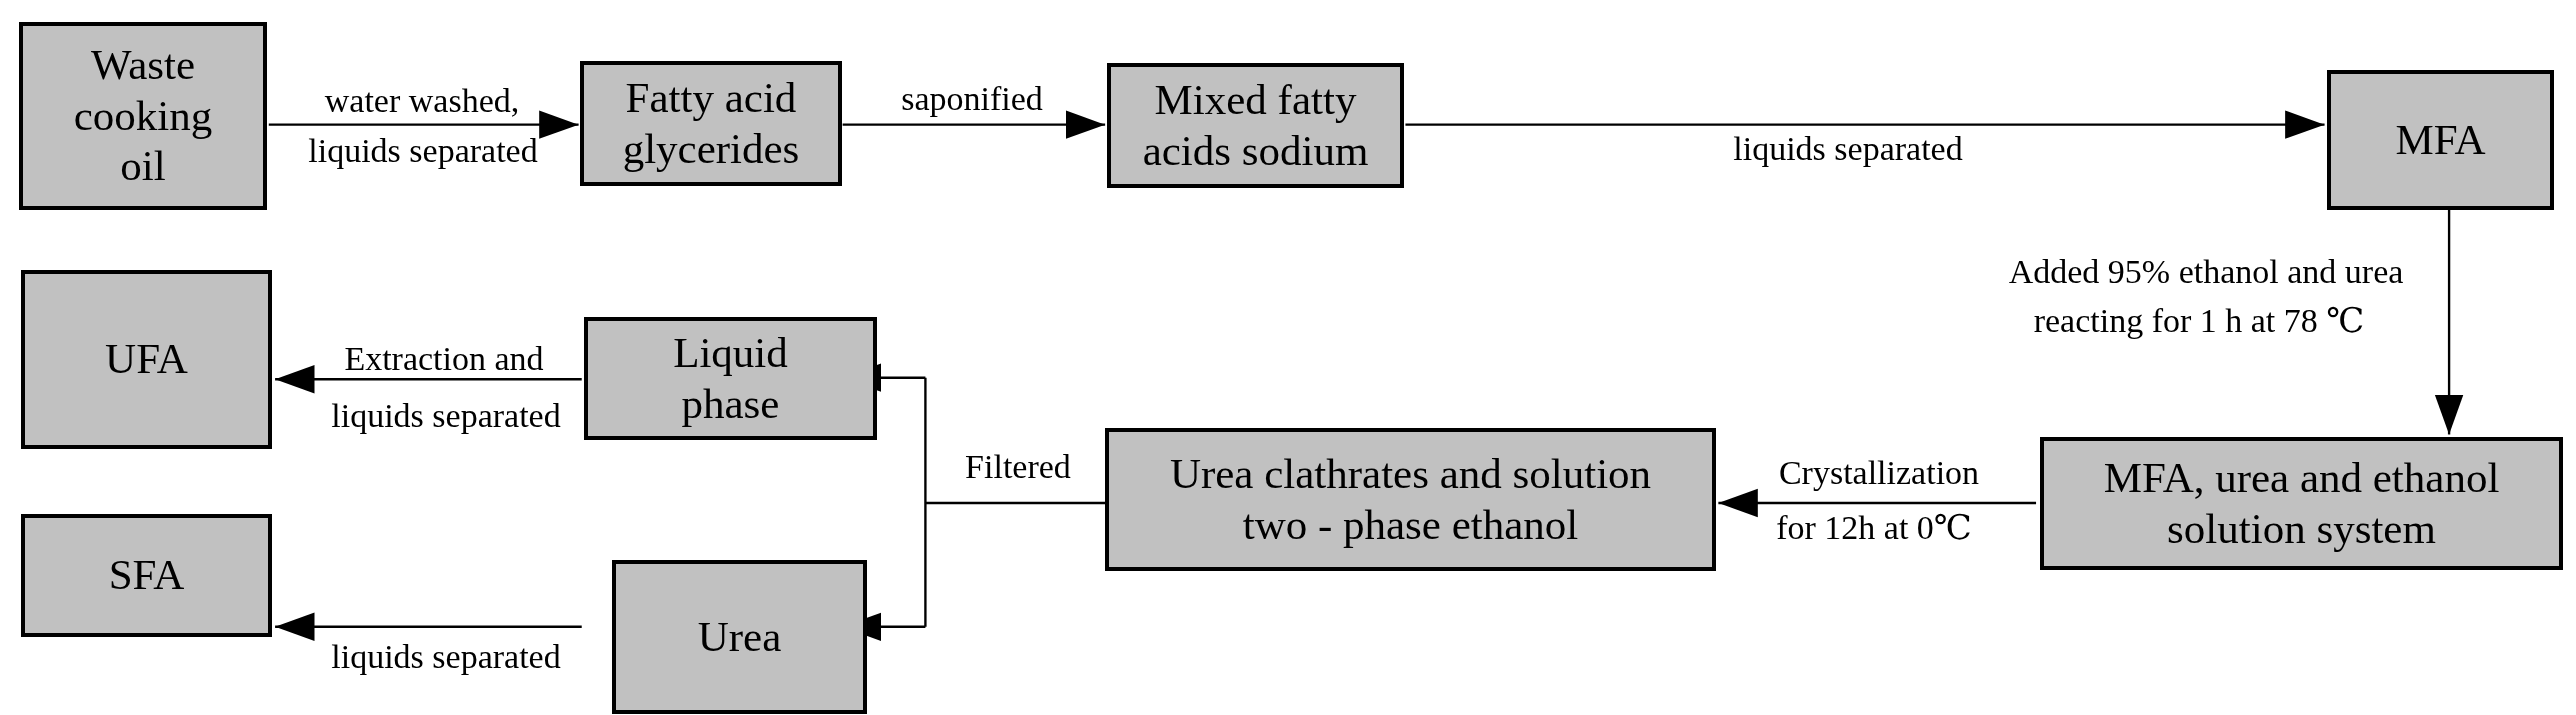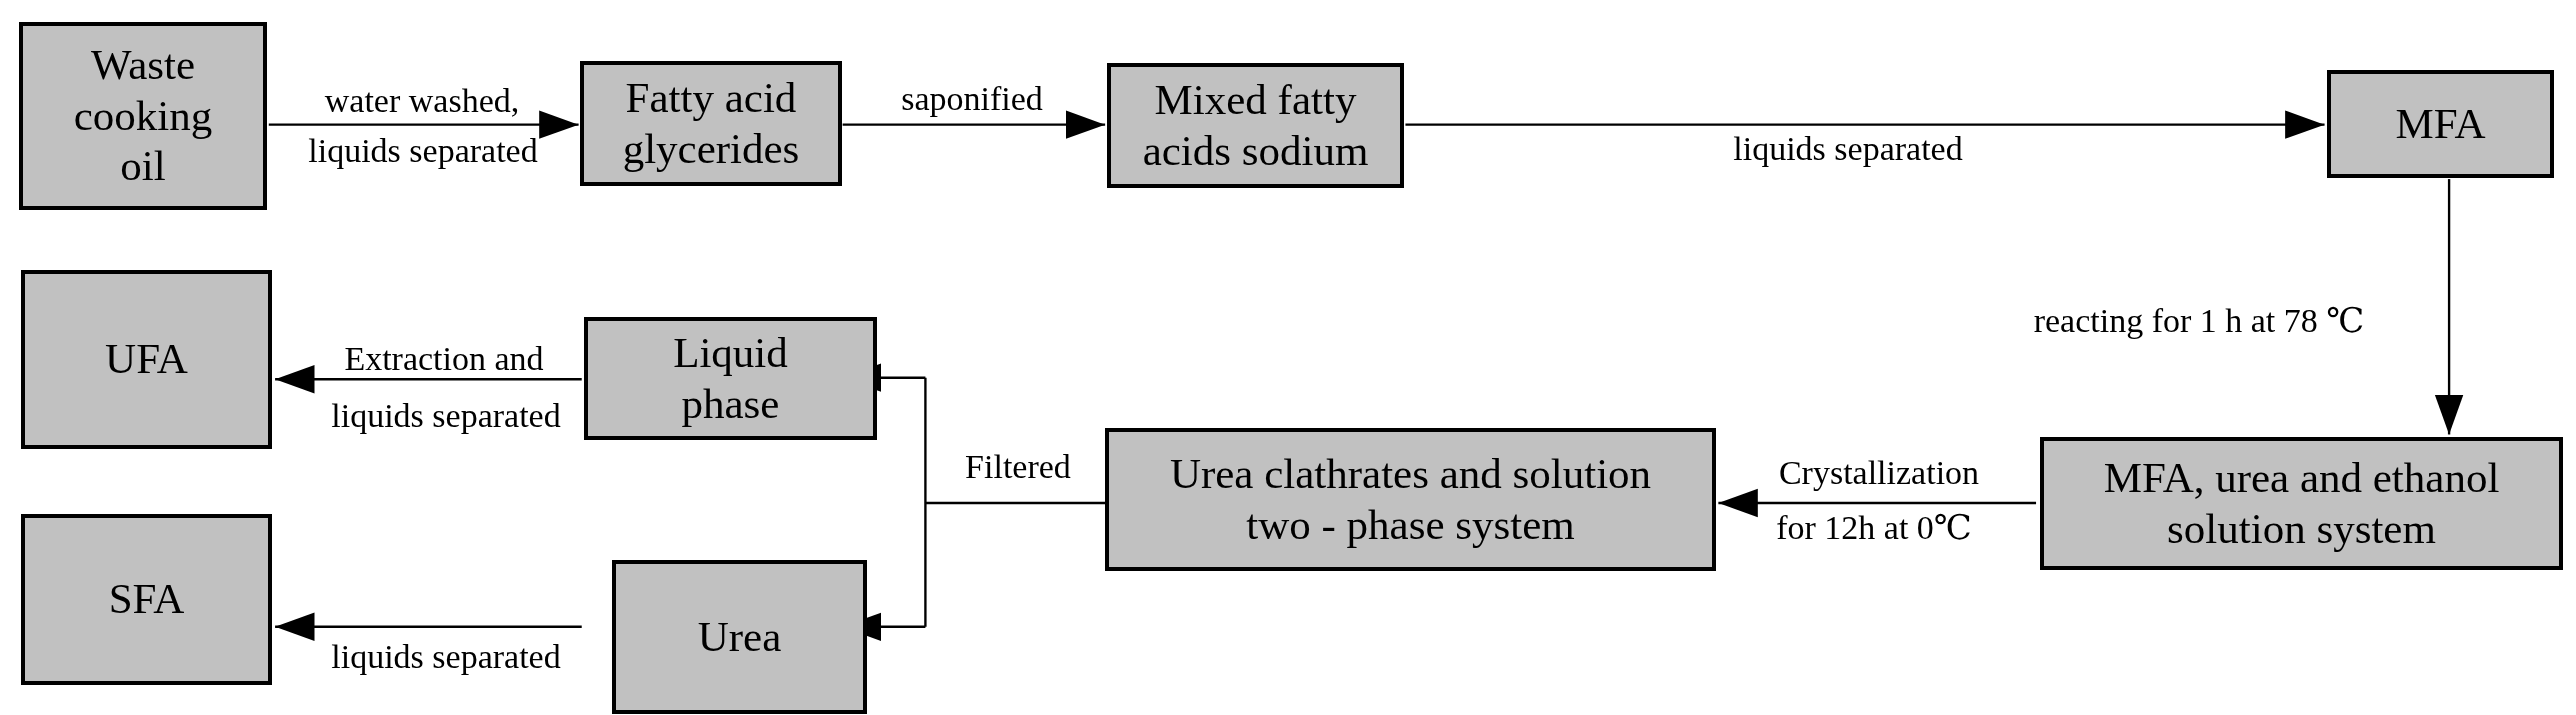"MFA" div.node { height: 108px -> 140px }
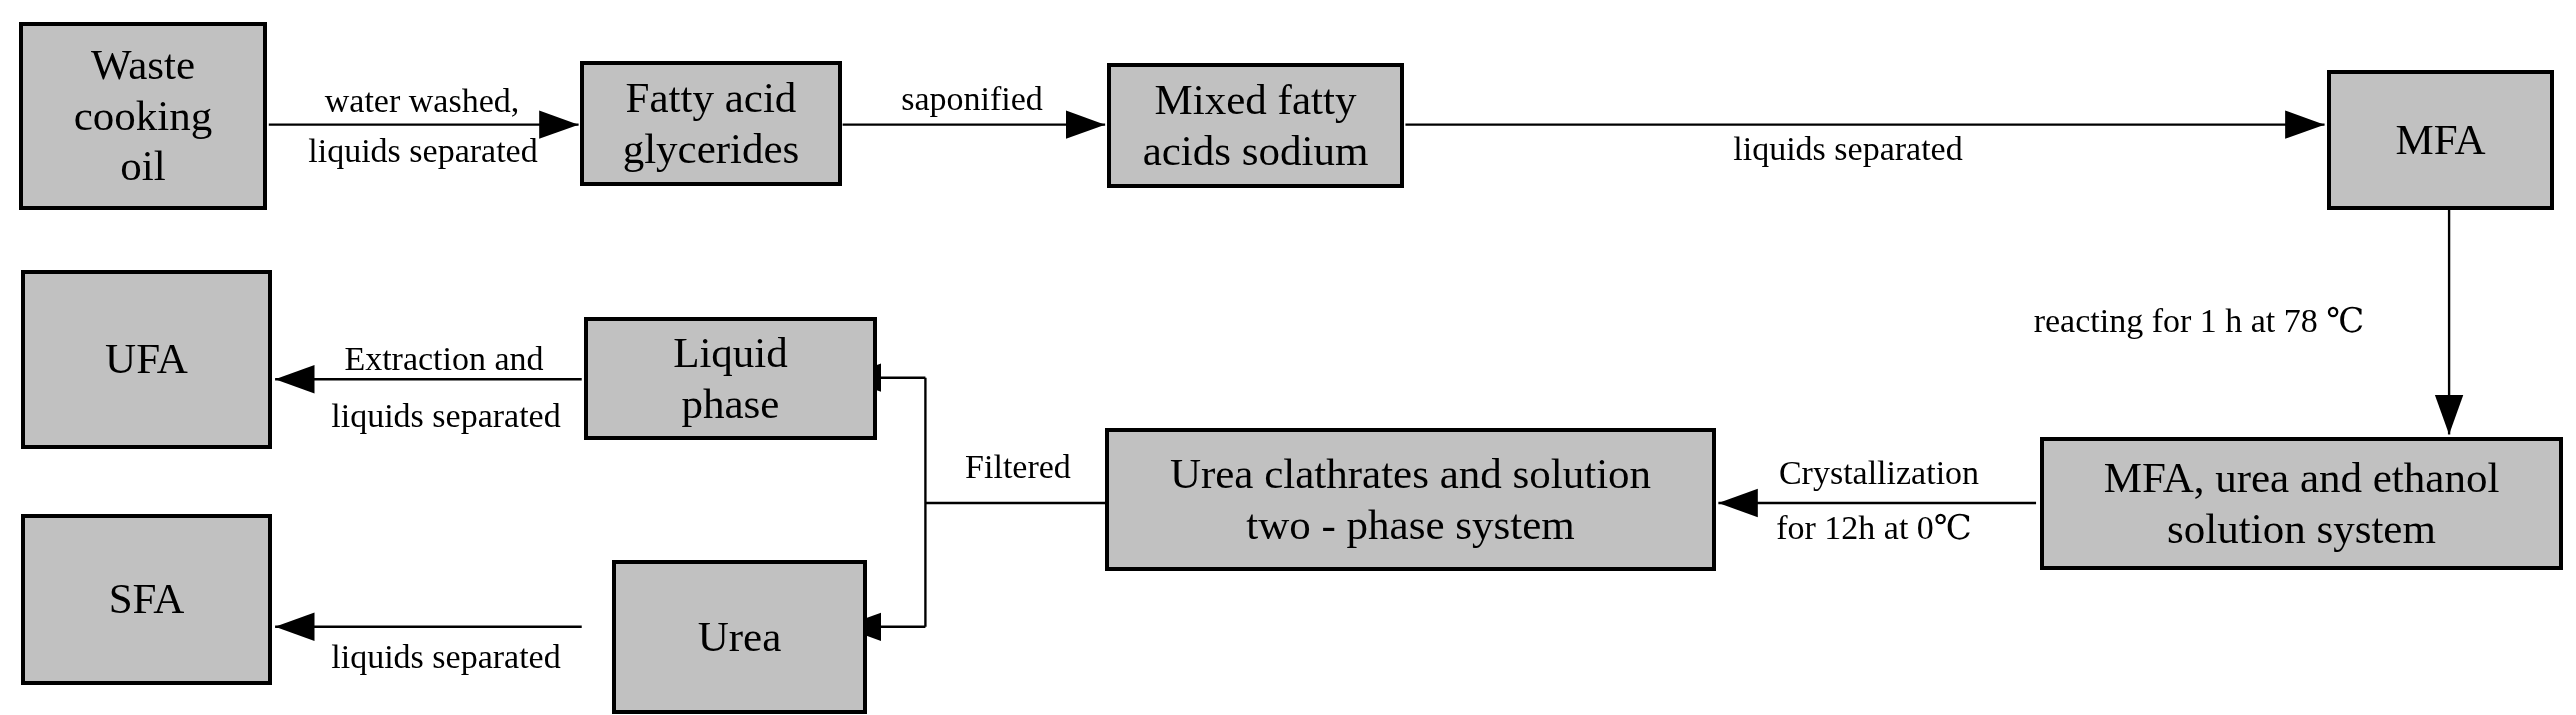"Added 95% ethanol and urea" div.edge-label { html: none -> <div>Added 95% ethanol and urea</div> }
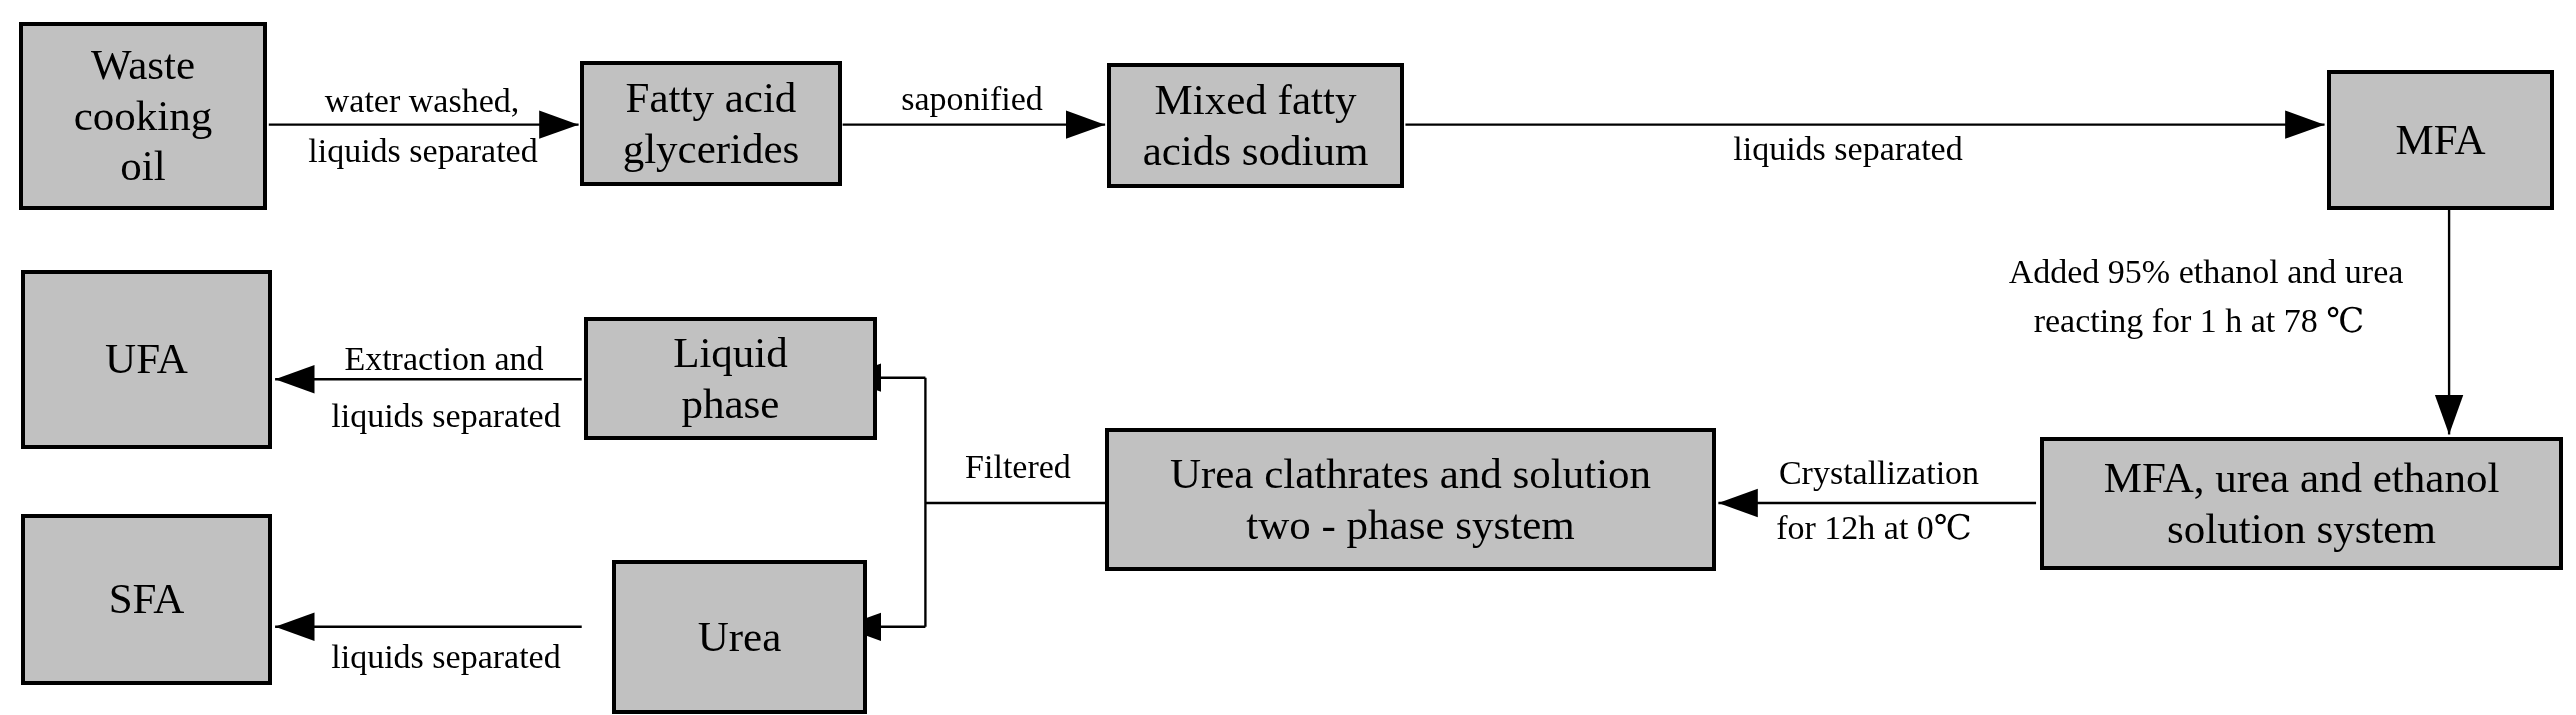"two - phase system" span { text: system -> ethanol }
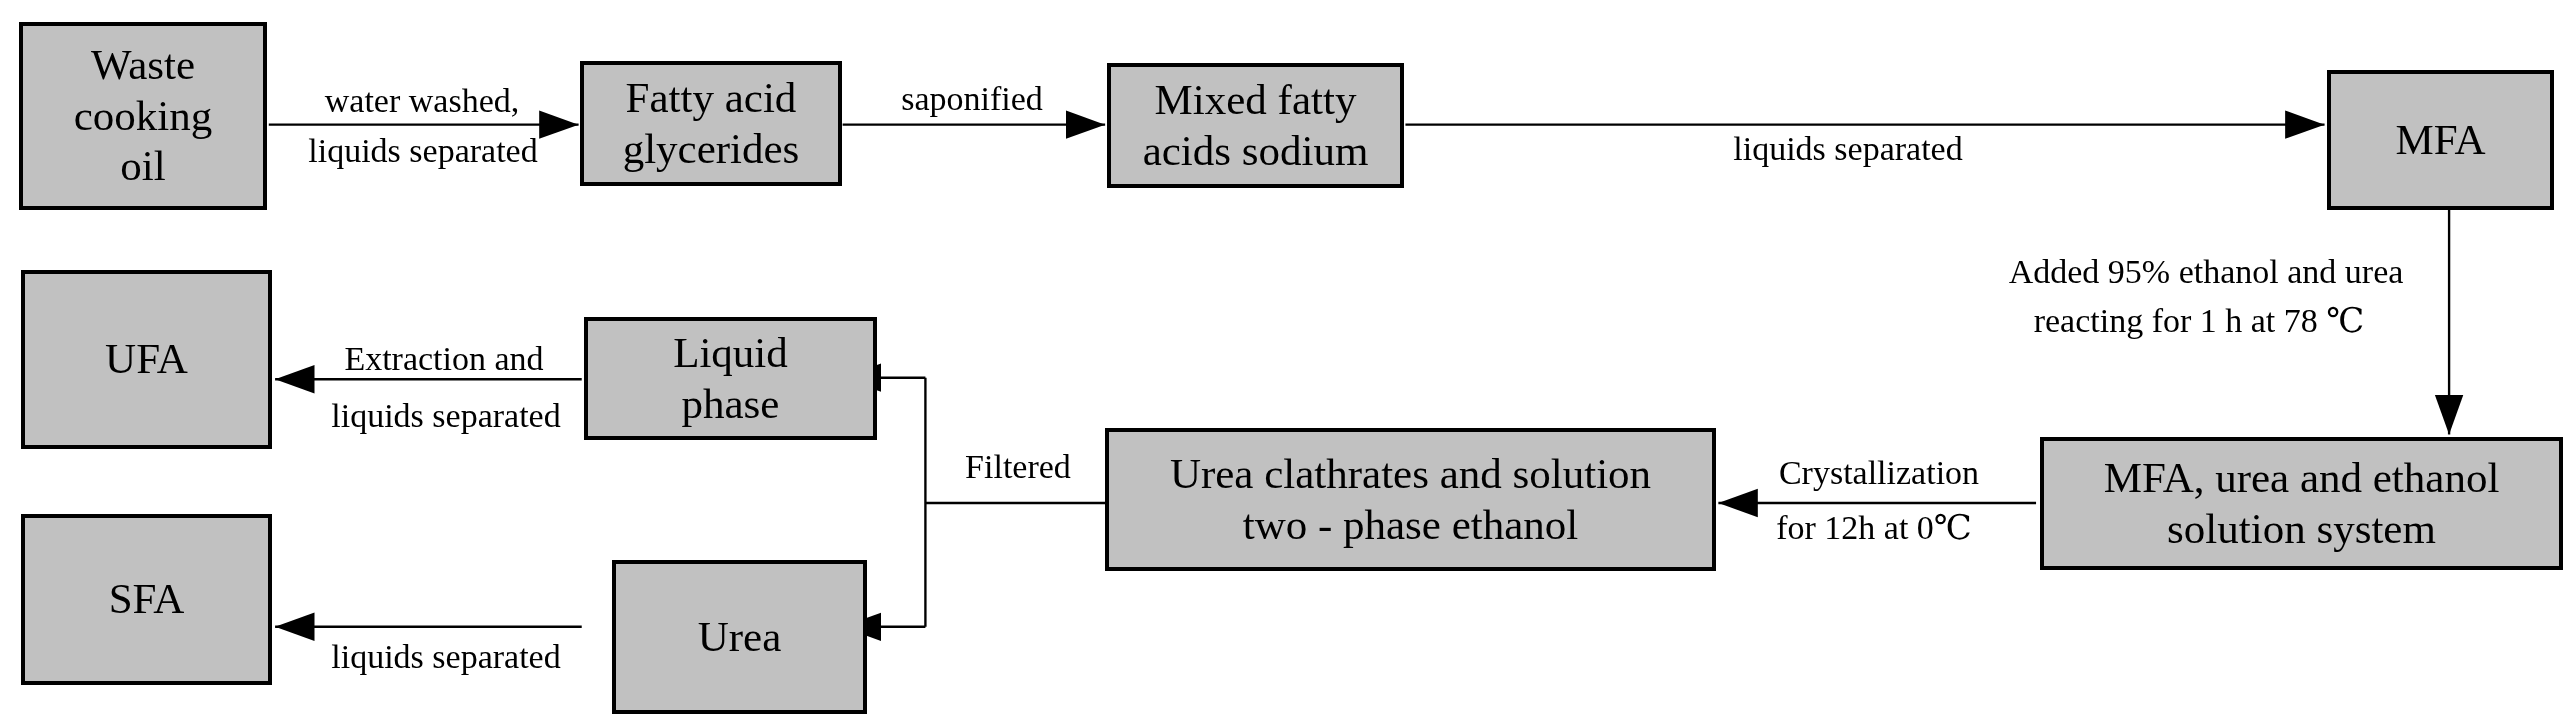"SFA" div.node { height: 171px -> 123px }
